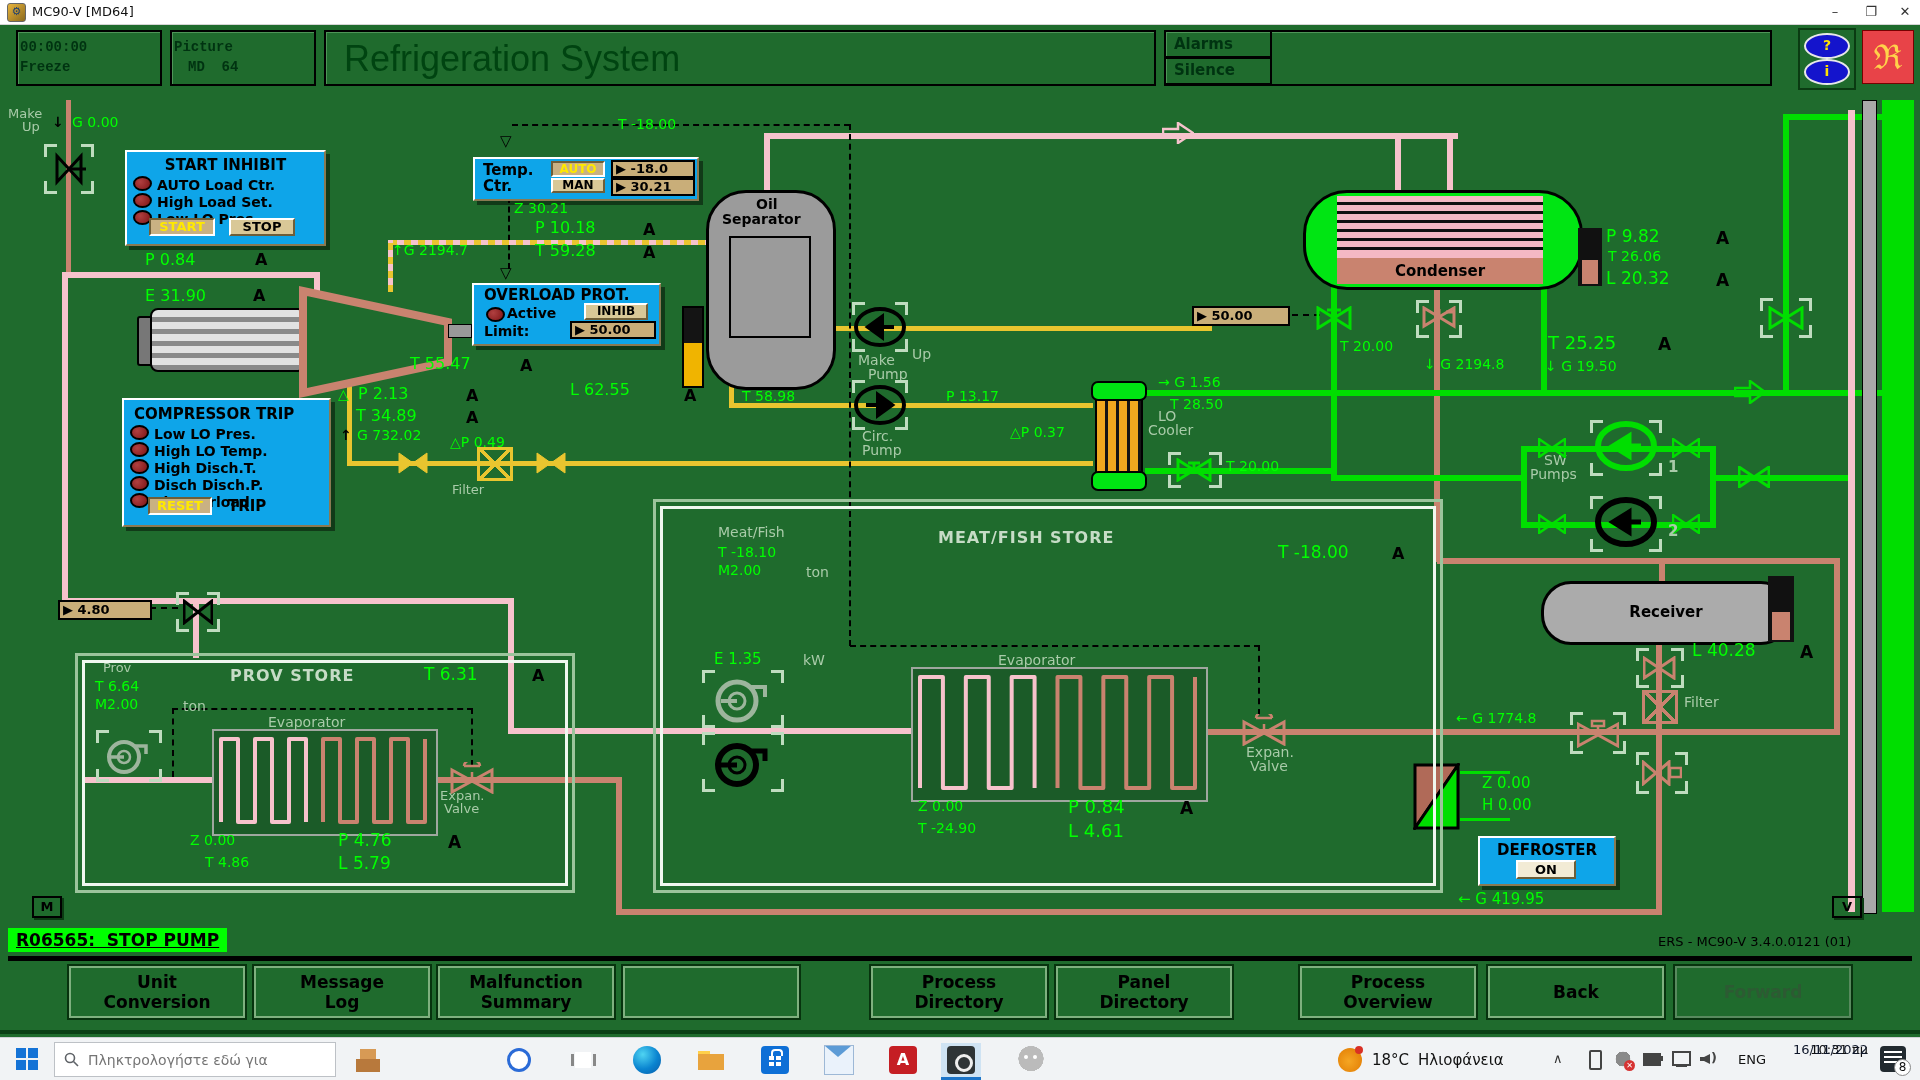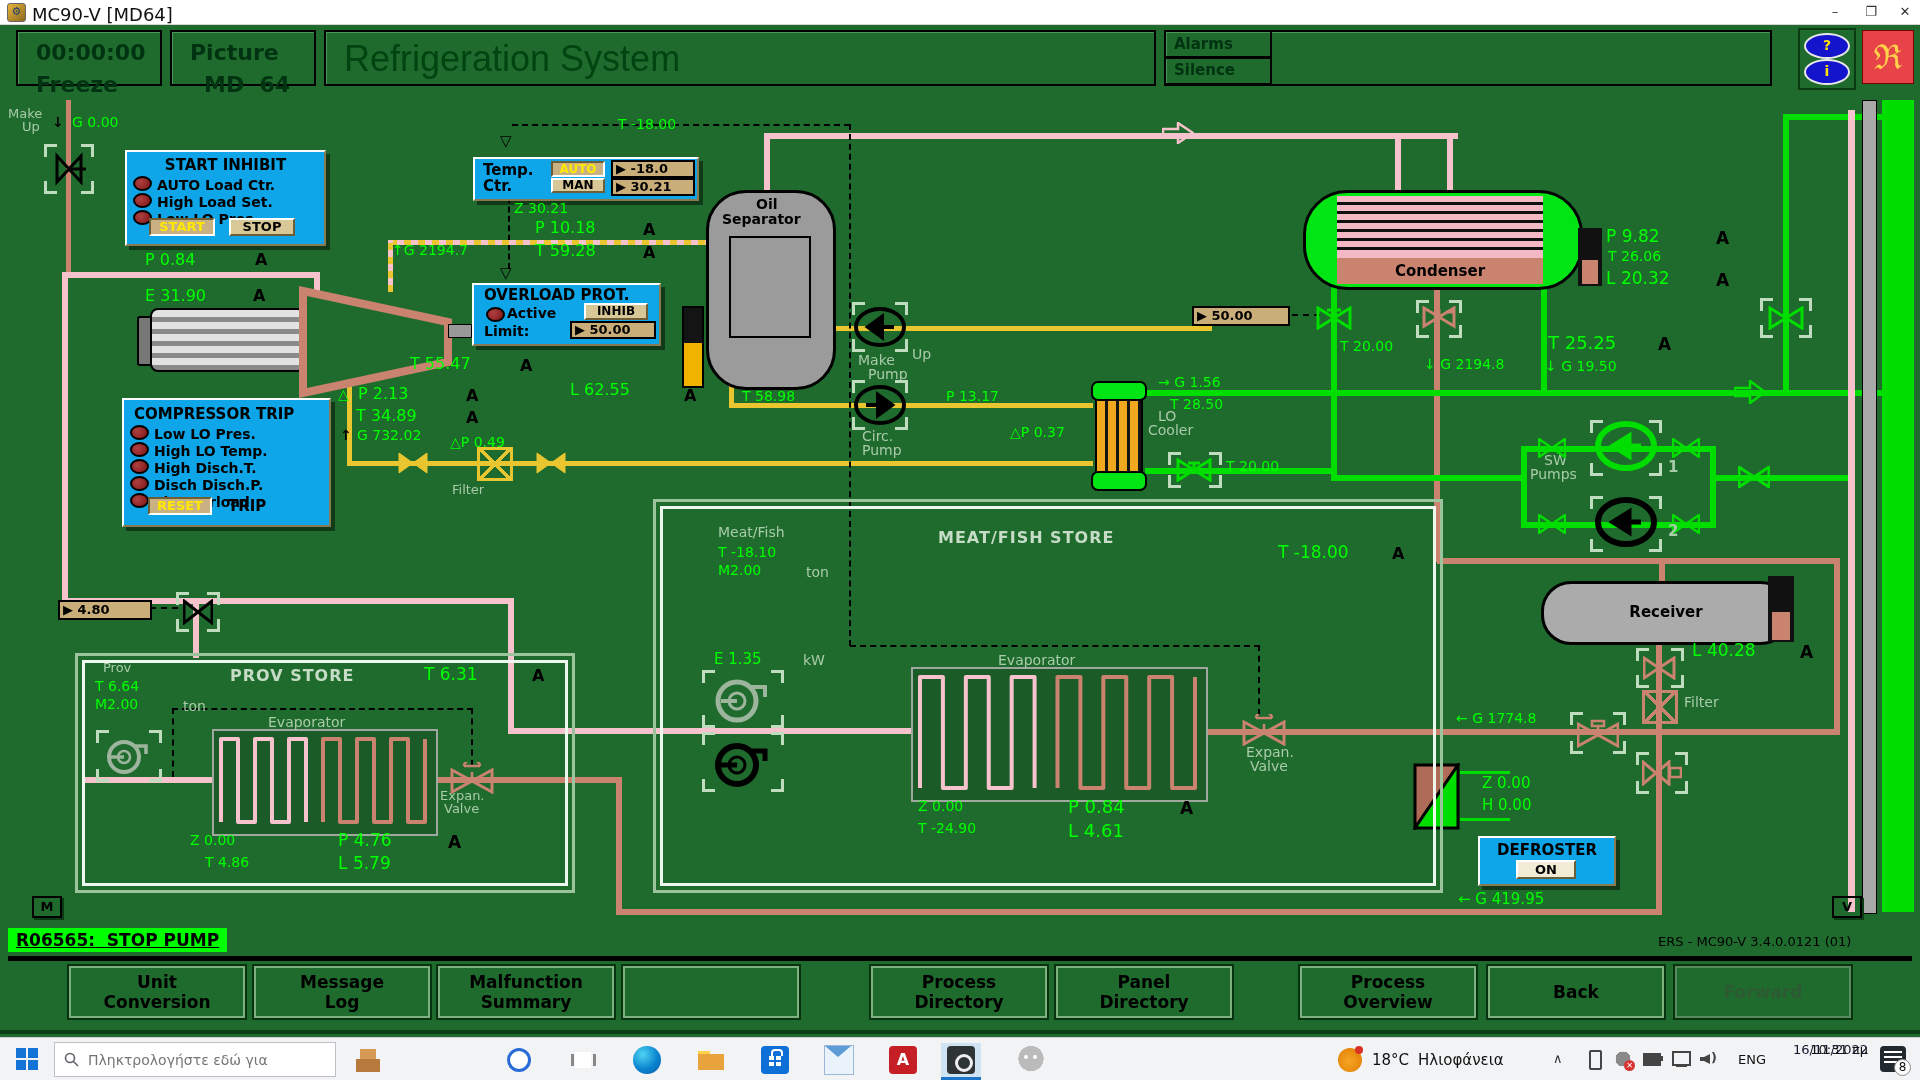"MC90-V [MD64]" .tb-title { font-size: 18px -> 13px }
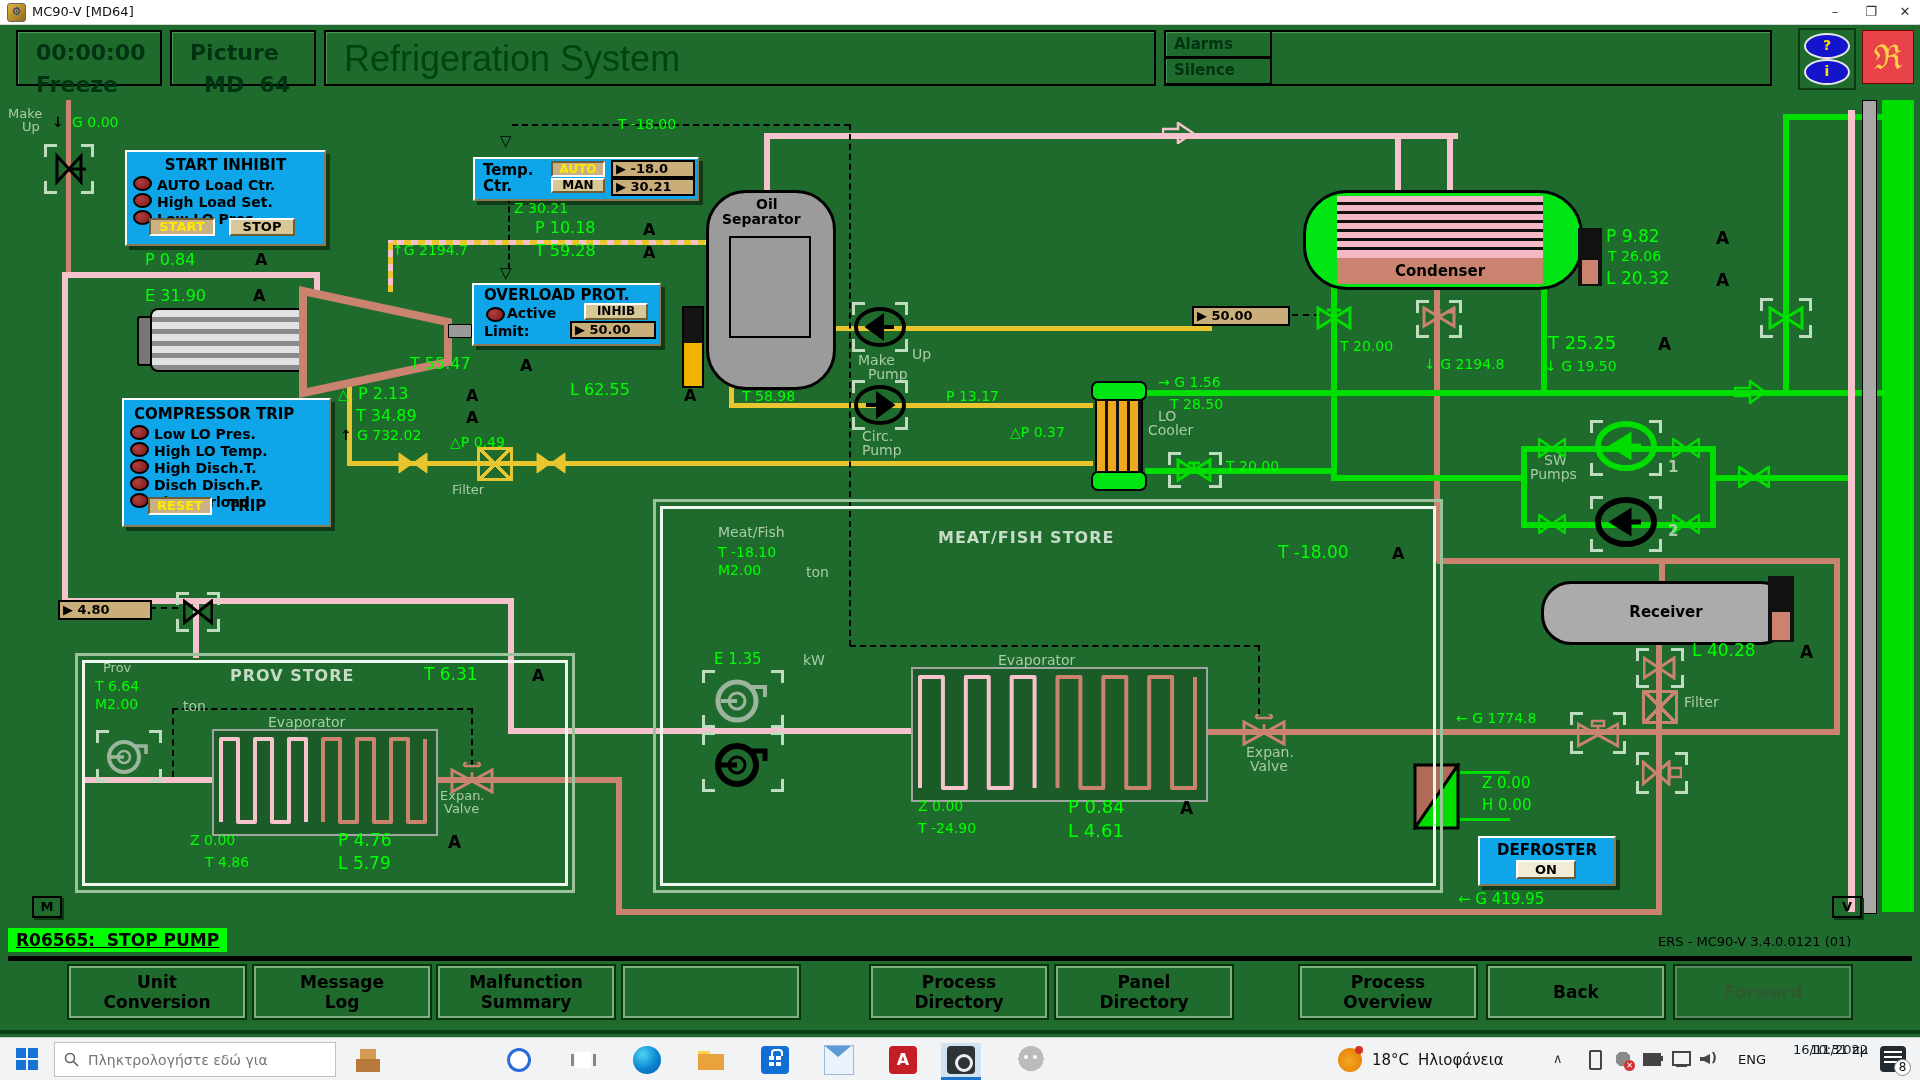"00:00:00" .hsmall { font-family: none -> Liberation Mono, monospace; font-size: 22px -> 14px; padding: 5px 0 0 18px -> 5px 0 0 2px }
